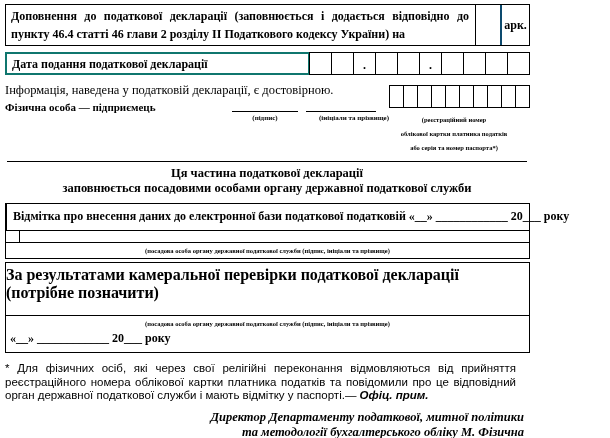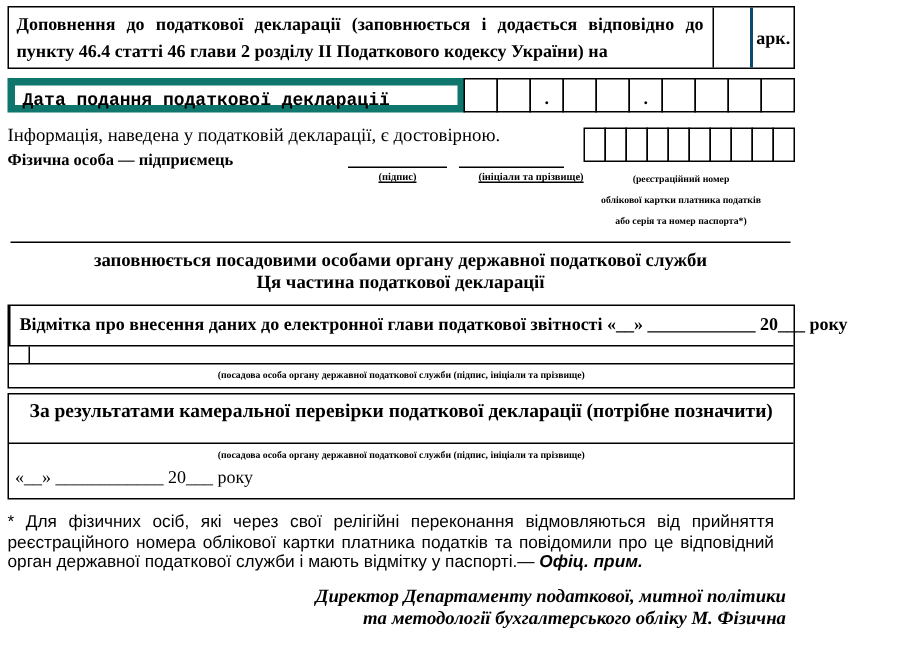"Дата подання податкової декларації" .tbl-date .lbl { border: 5px solid #0f766e -> 2px solid #0f766e; font-family: Liberation Mono, monospace -> none }
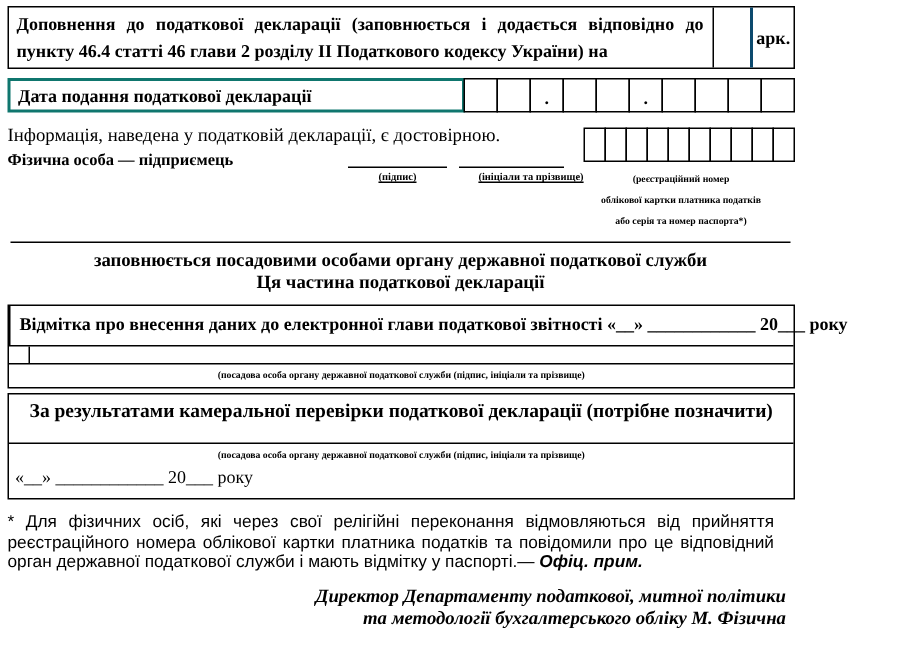"(підпис)" .sig-lab { text-decoration: underline -> none }
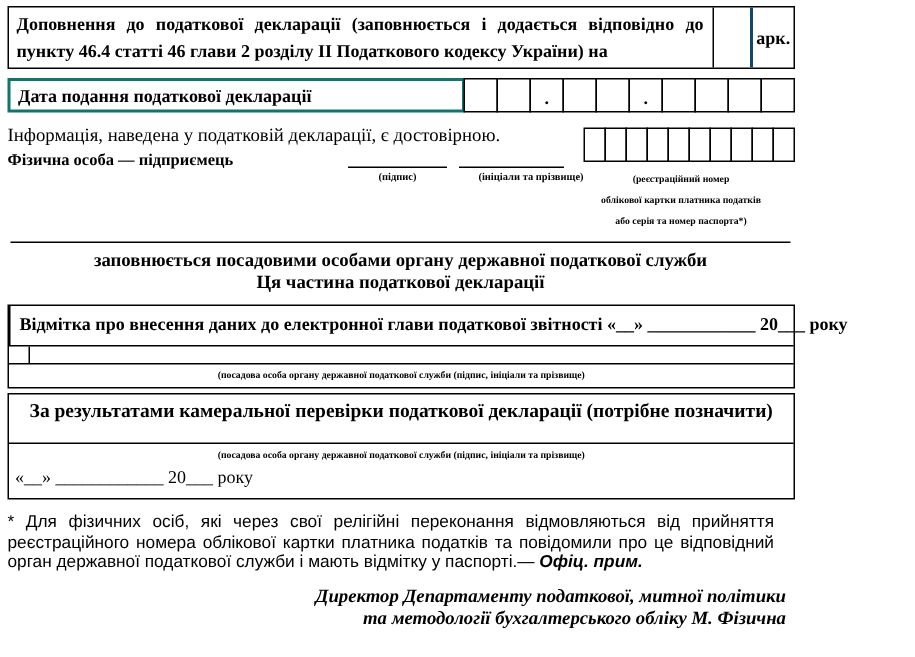"заповнюється посадовими особами органу" div { order: before "Ця частина податкової декларації" -> after "Ця частина податкової декларації" }
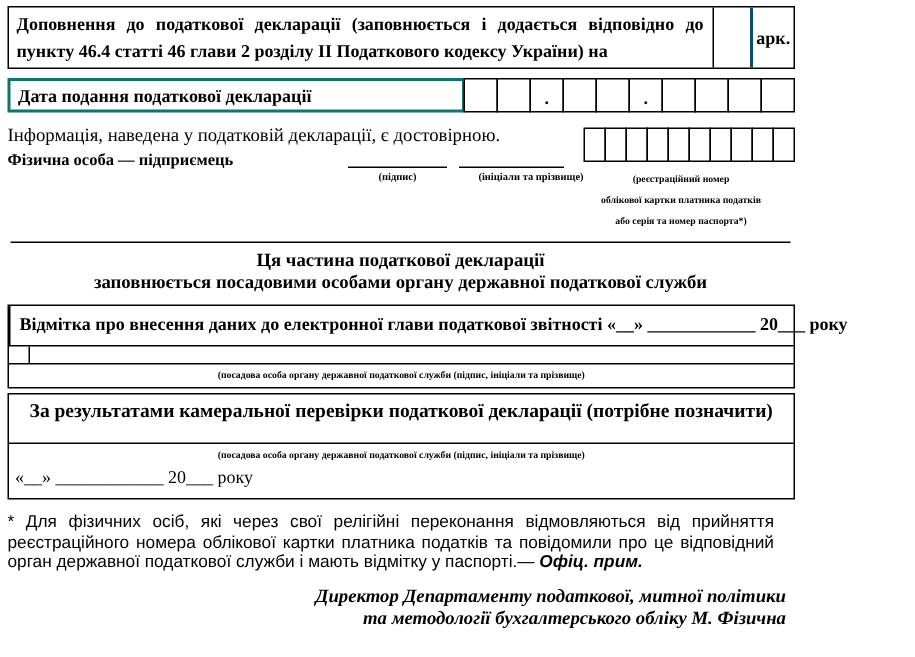"Відмітка про внесення даних до" div.etxt { text: глави податкової звітності -> бази податкової податковій }
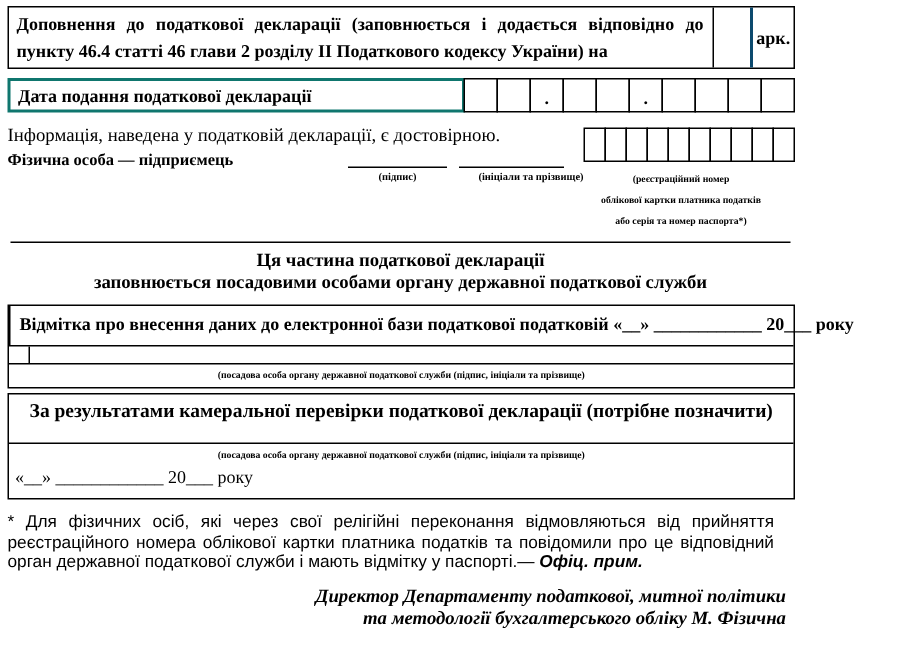"За результатами камеральної перевірки" .row-audit-head { font-size: 13px -> 16px; text-align: center -> none }
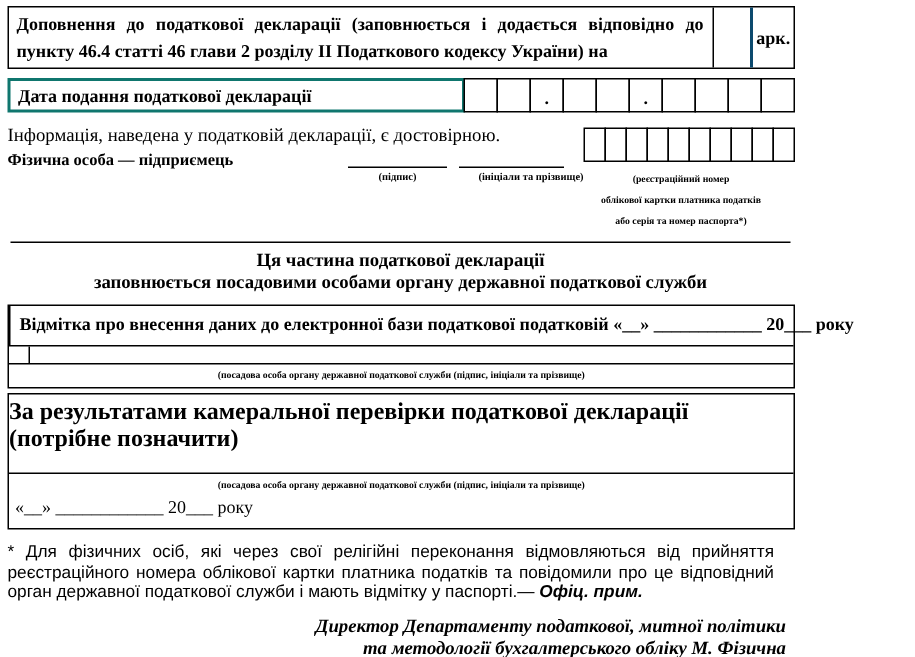"«__» ____________ 20___ року" .row-dateline { font-weight: normal -> bold }
